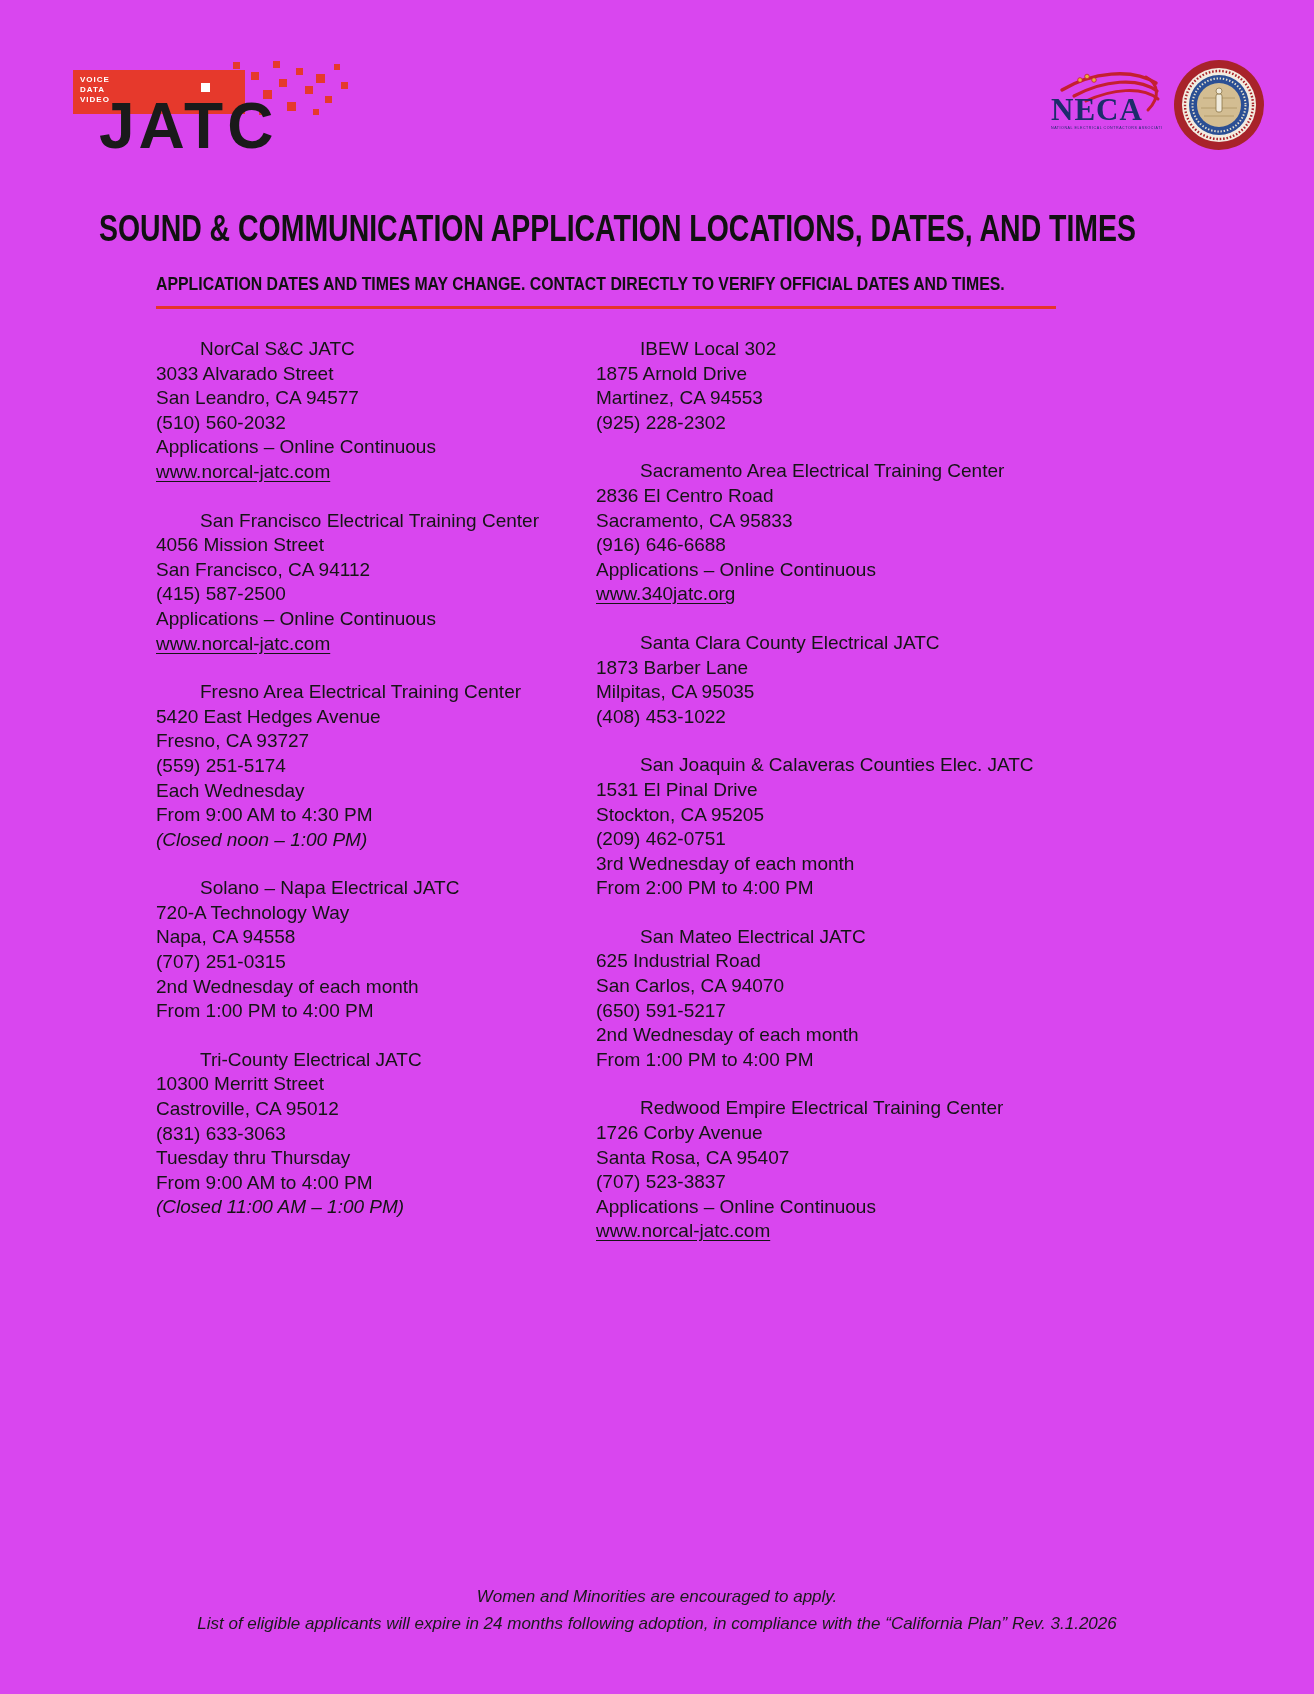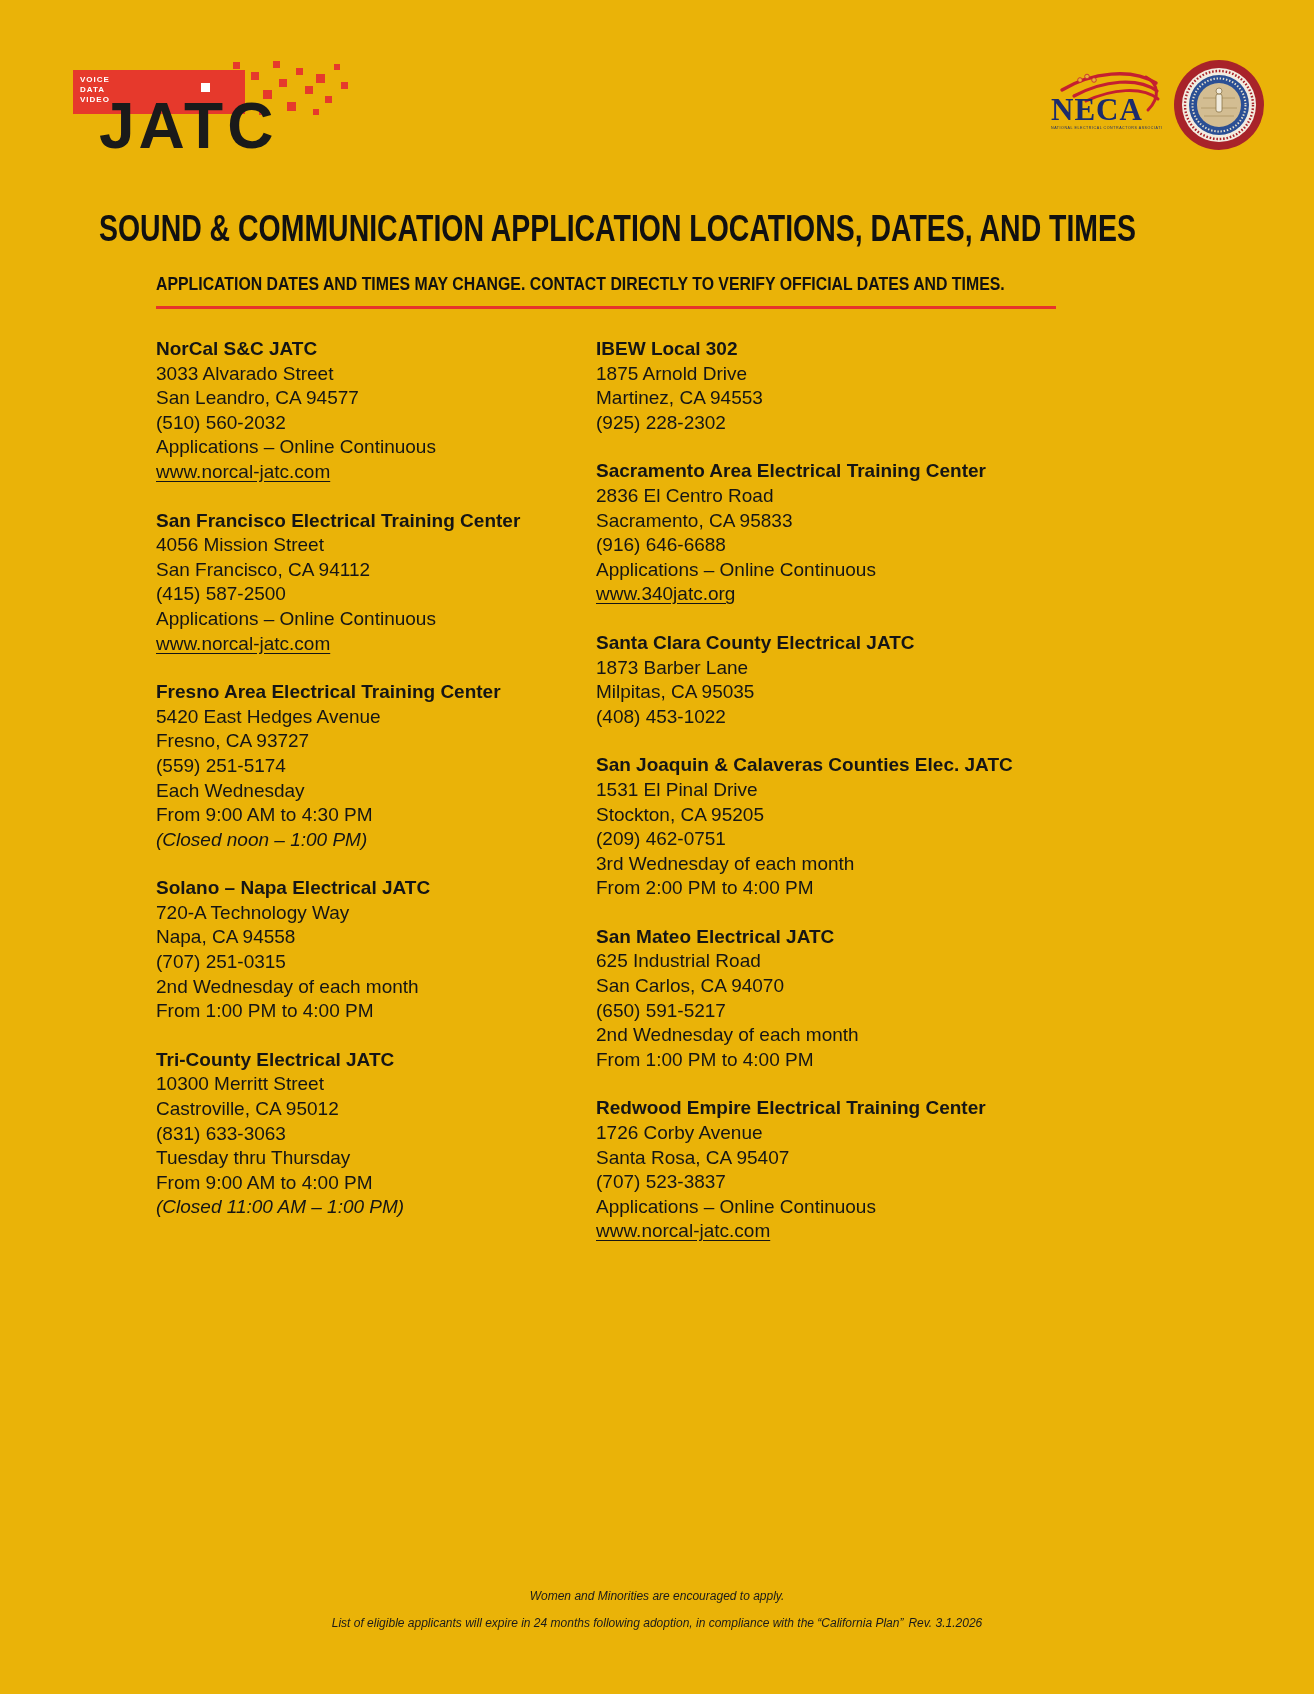"VOICE" .page { background: #eab308 -> #d946ef }
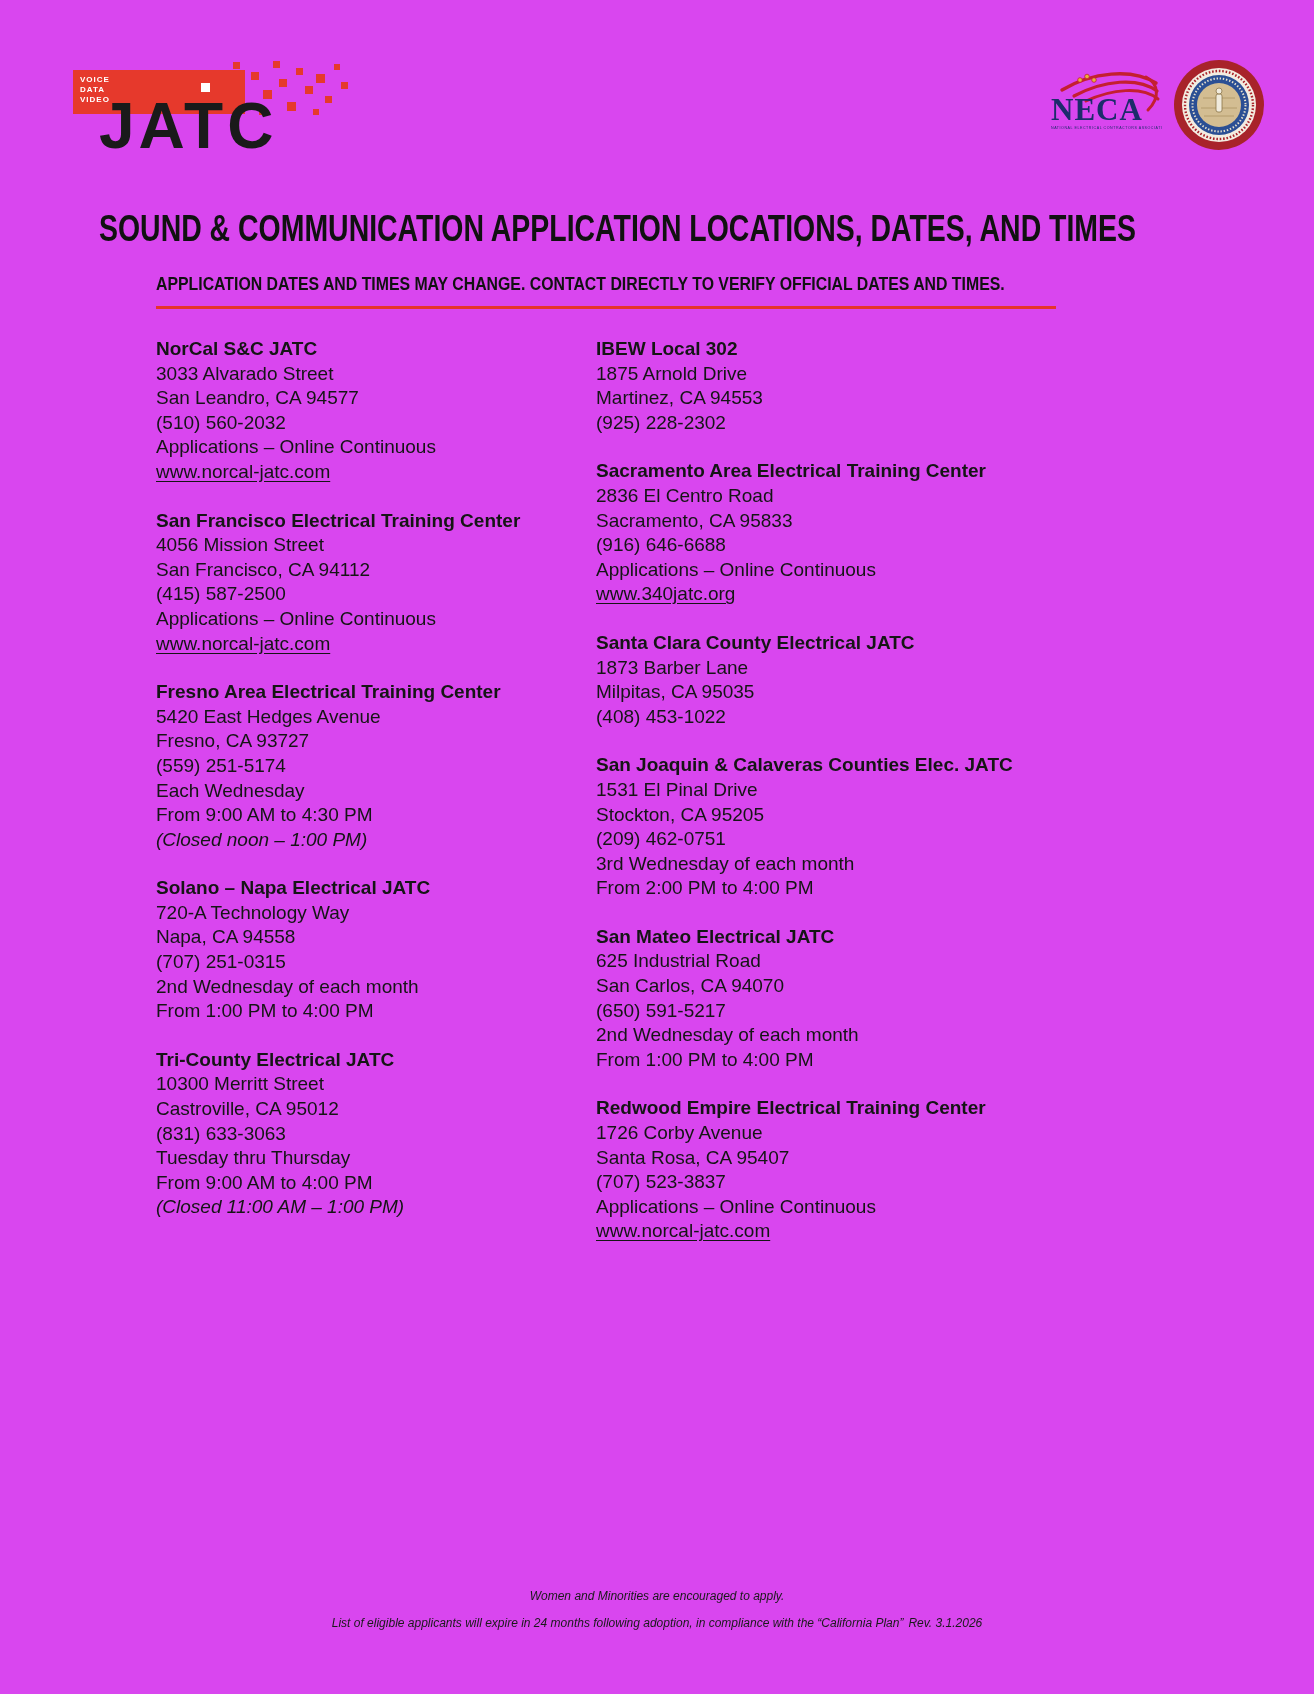"NorCal S&C JATC" .entry-name { font-weight: bold -> normal; margin-left: none -> 44px }
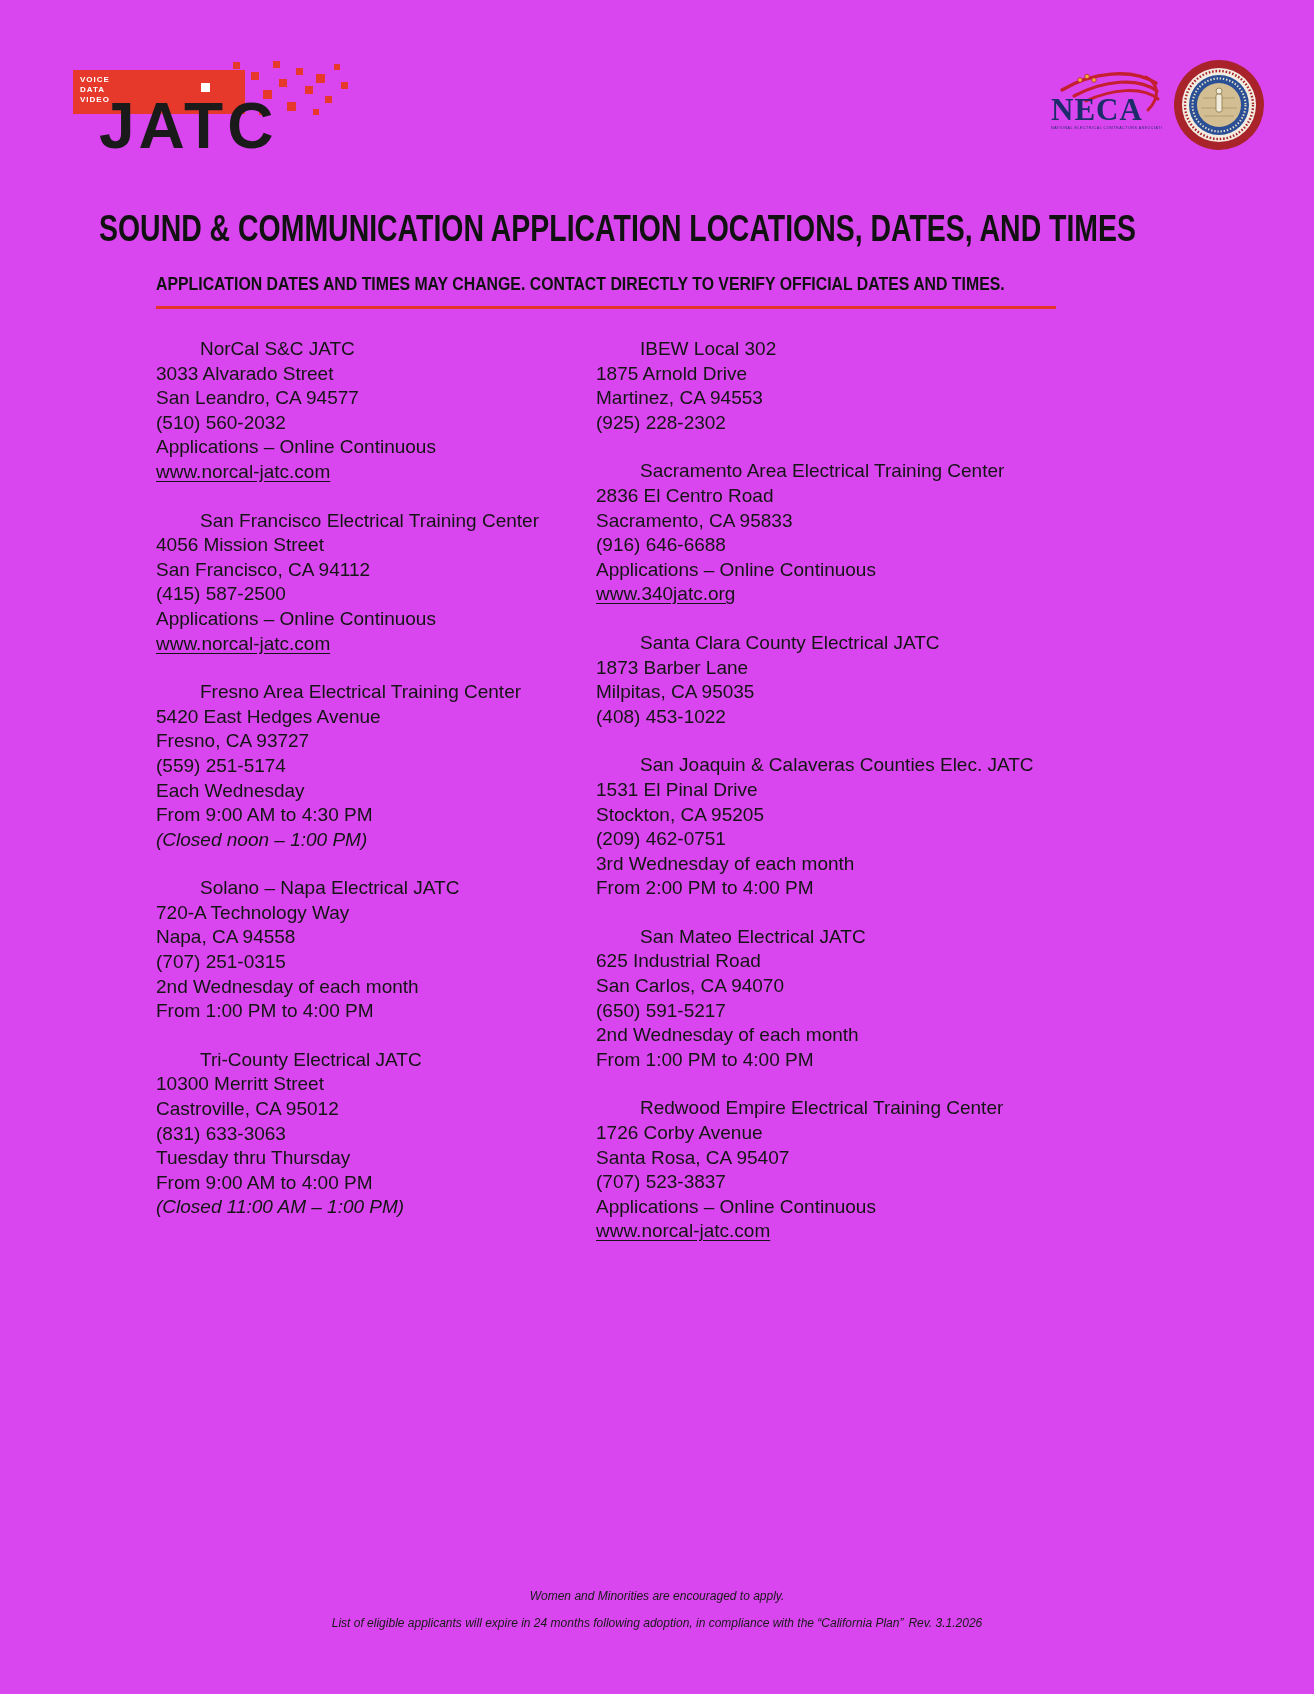"Women and Minorities are encouraged" .footer { font-size: 12px -> 17px }
